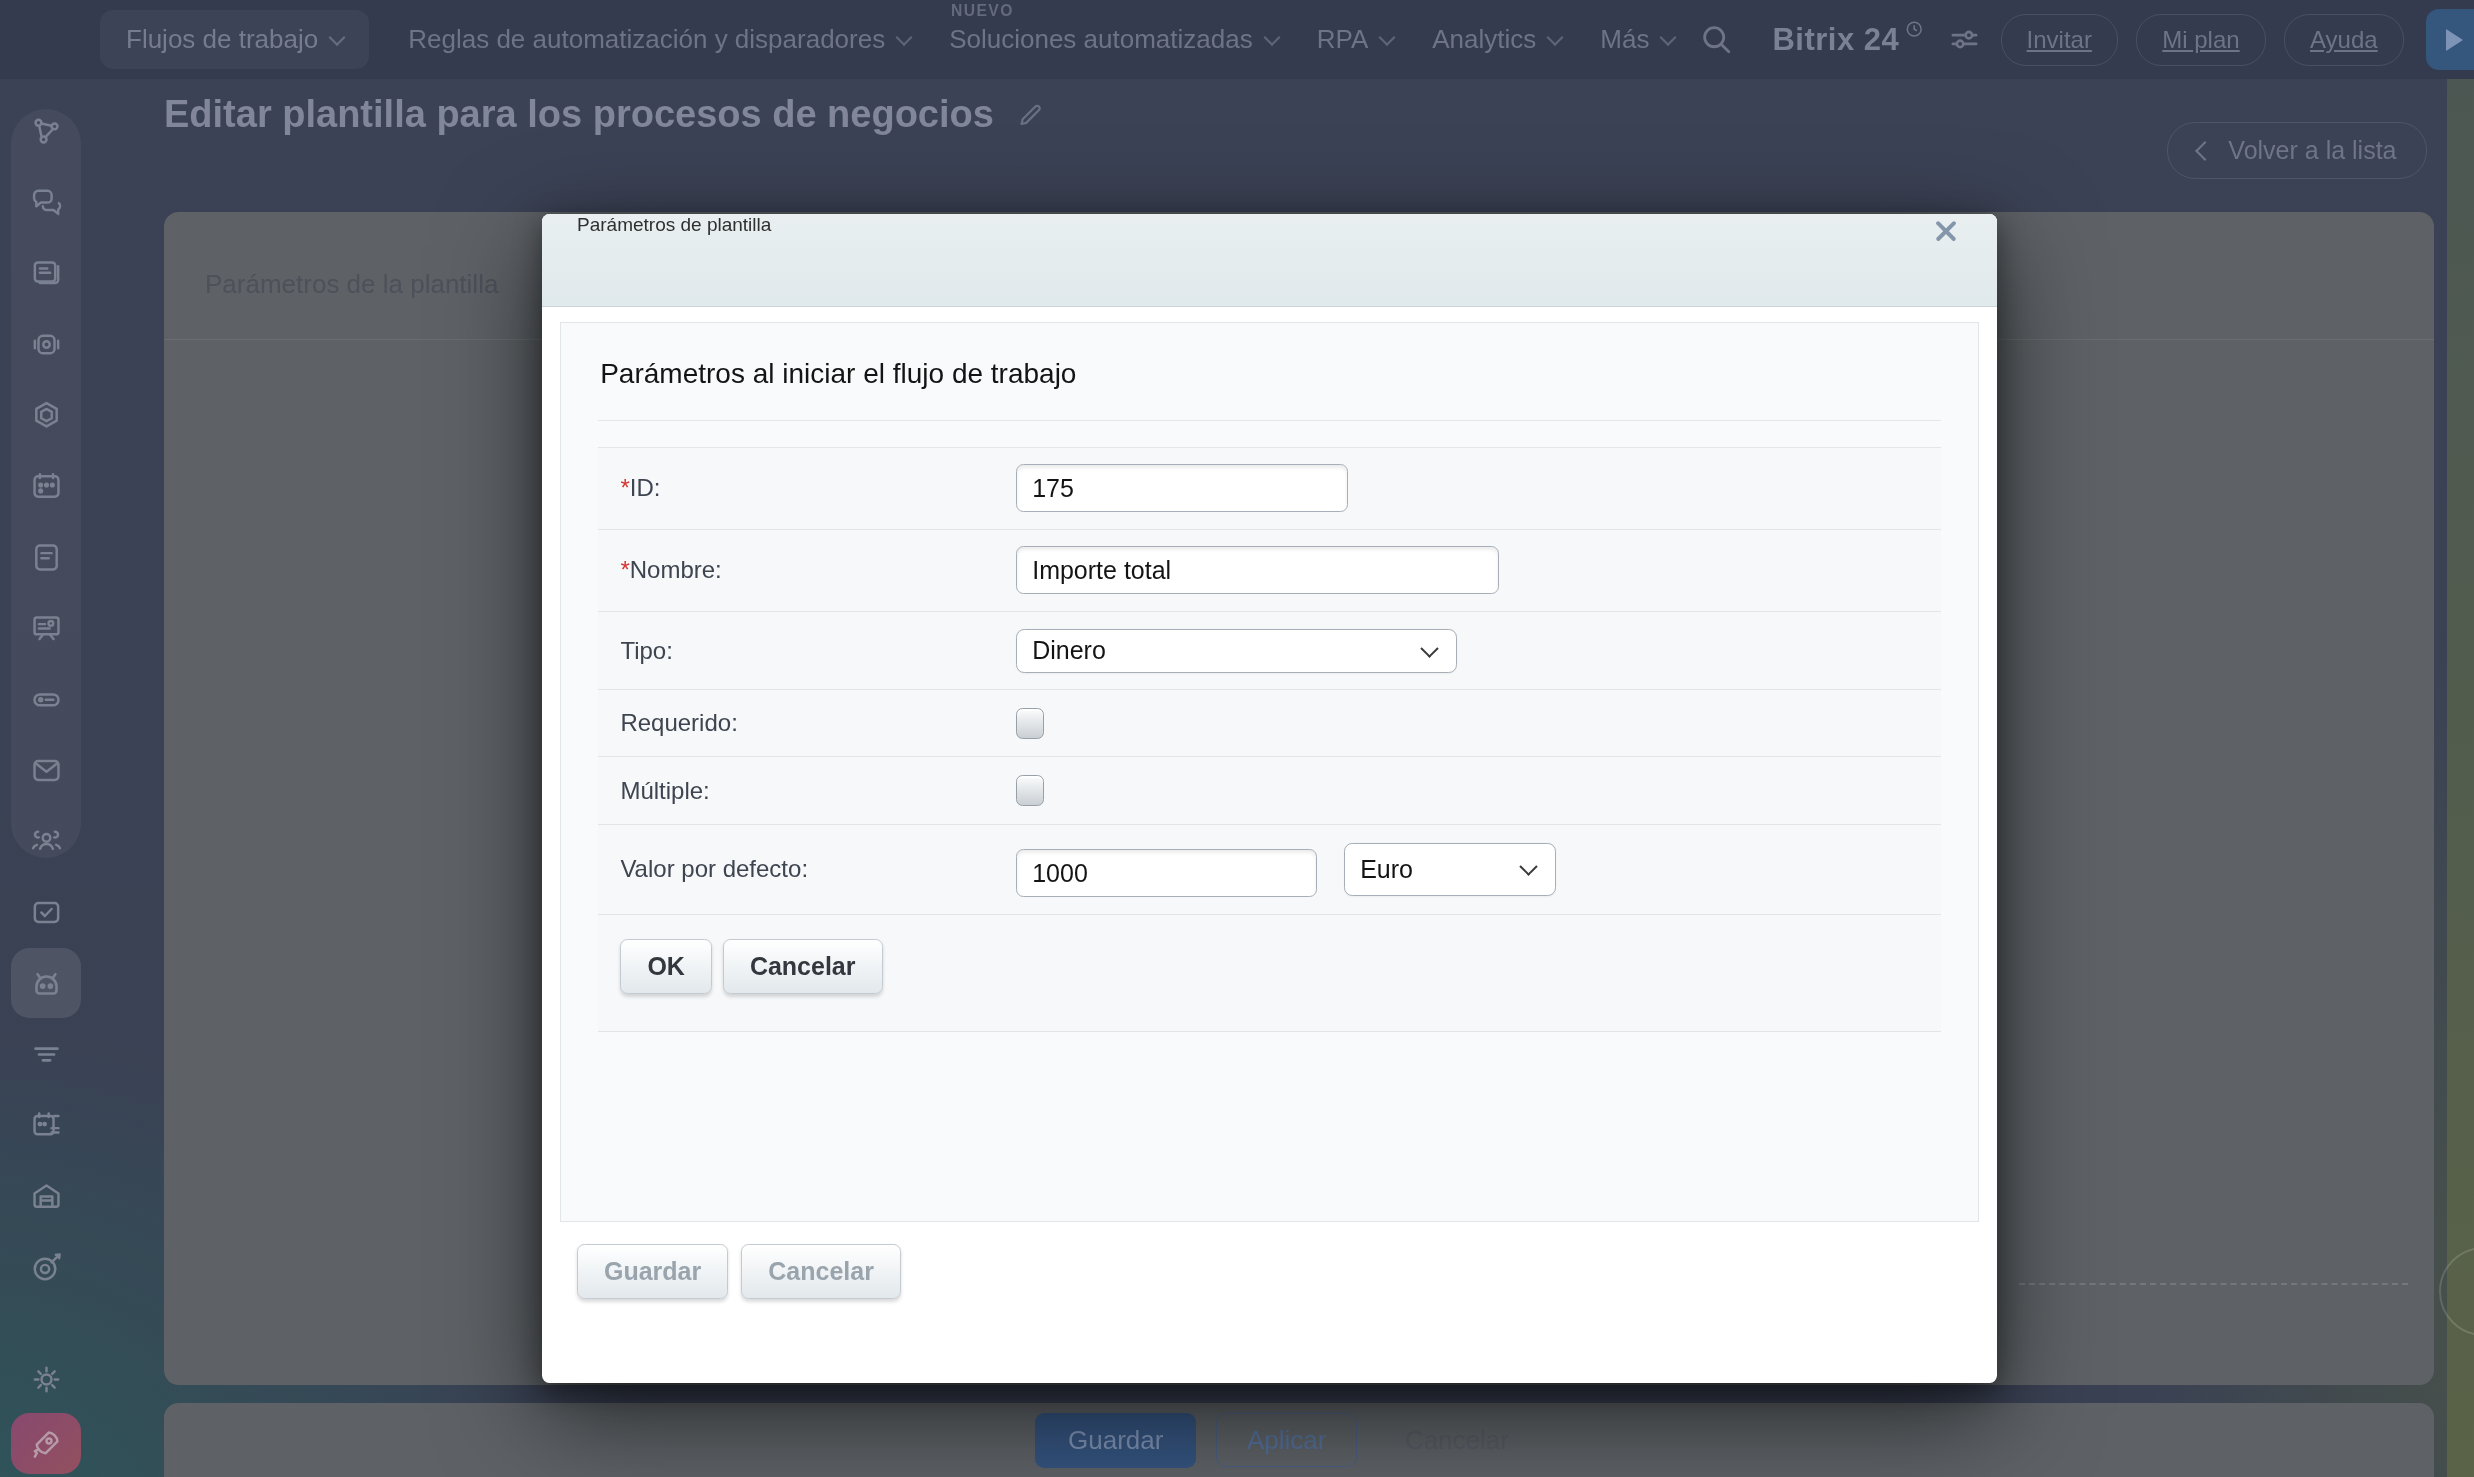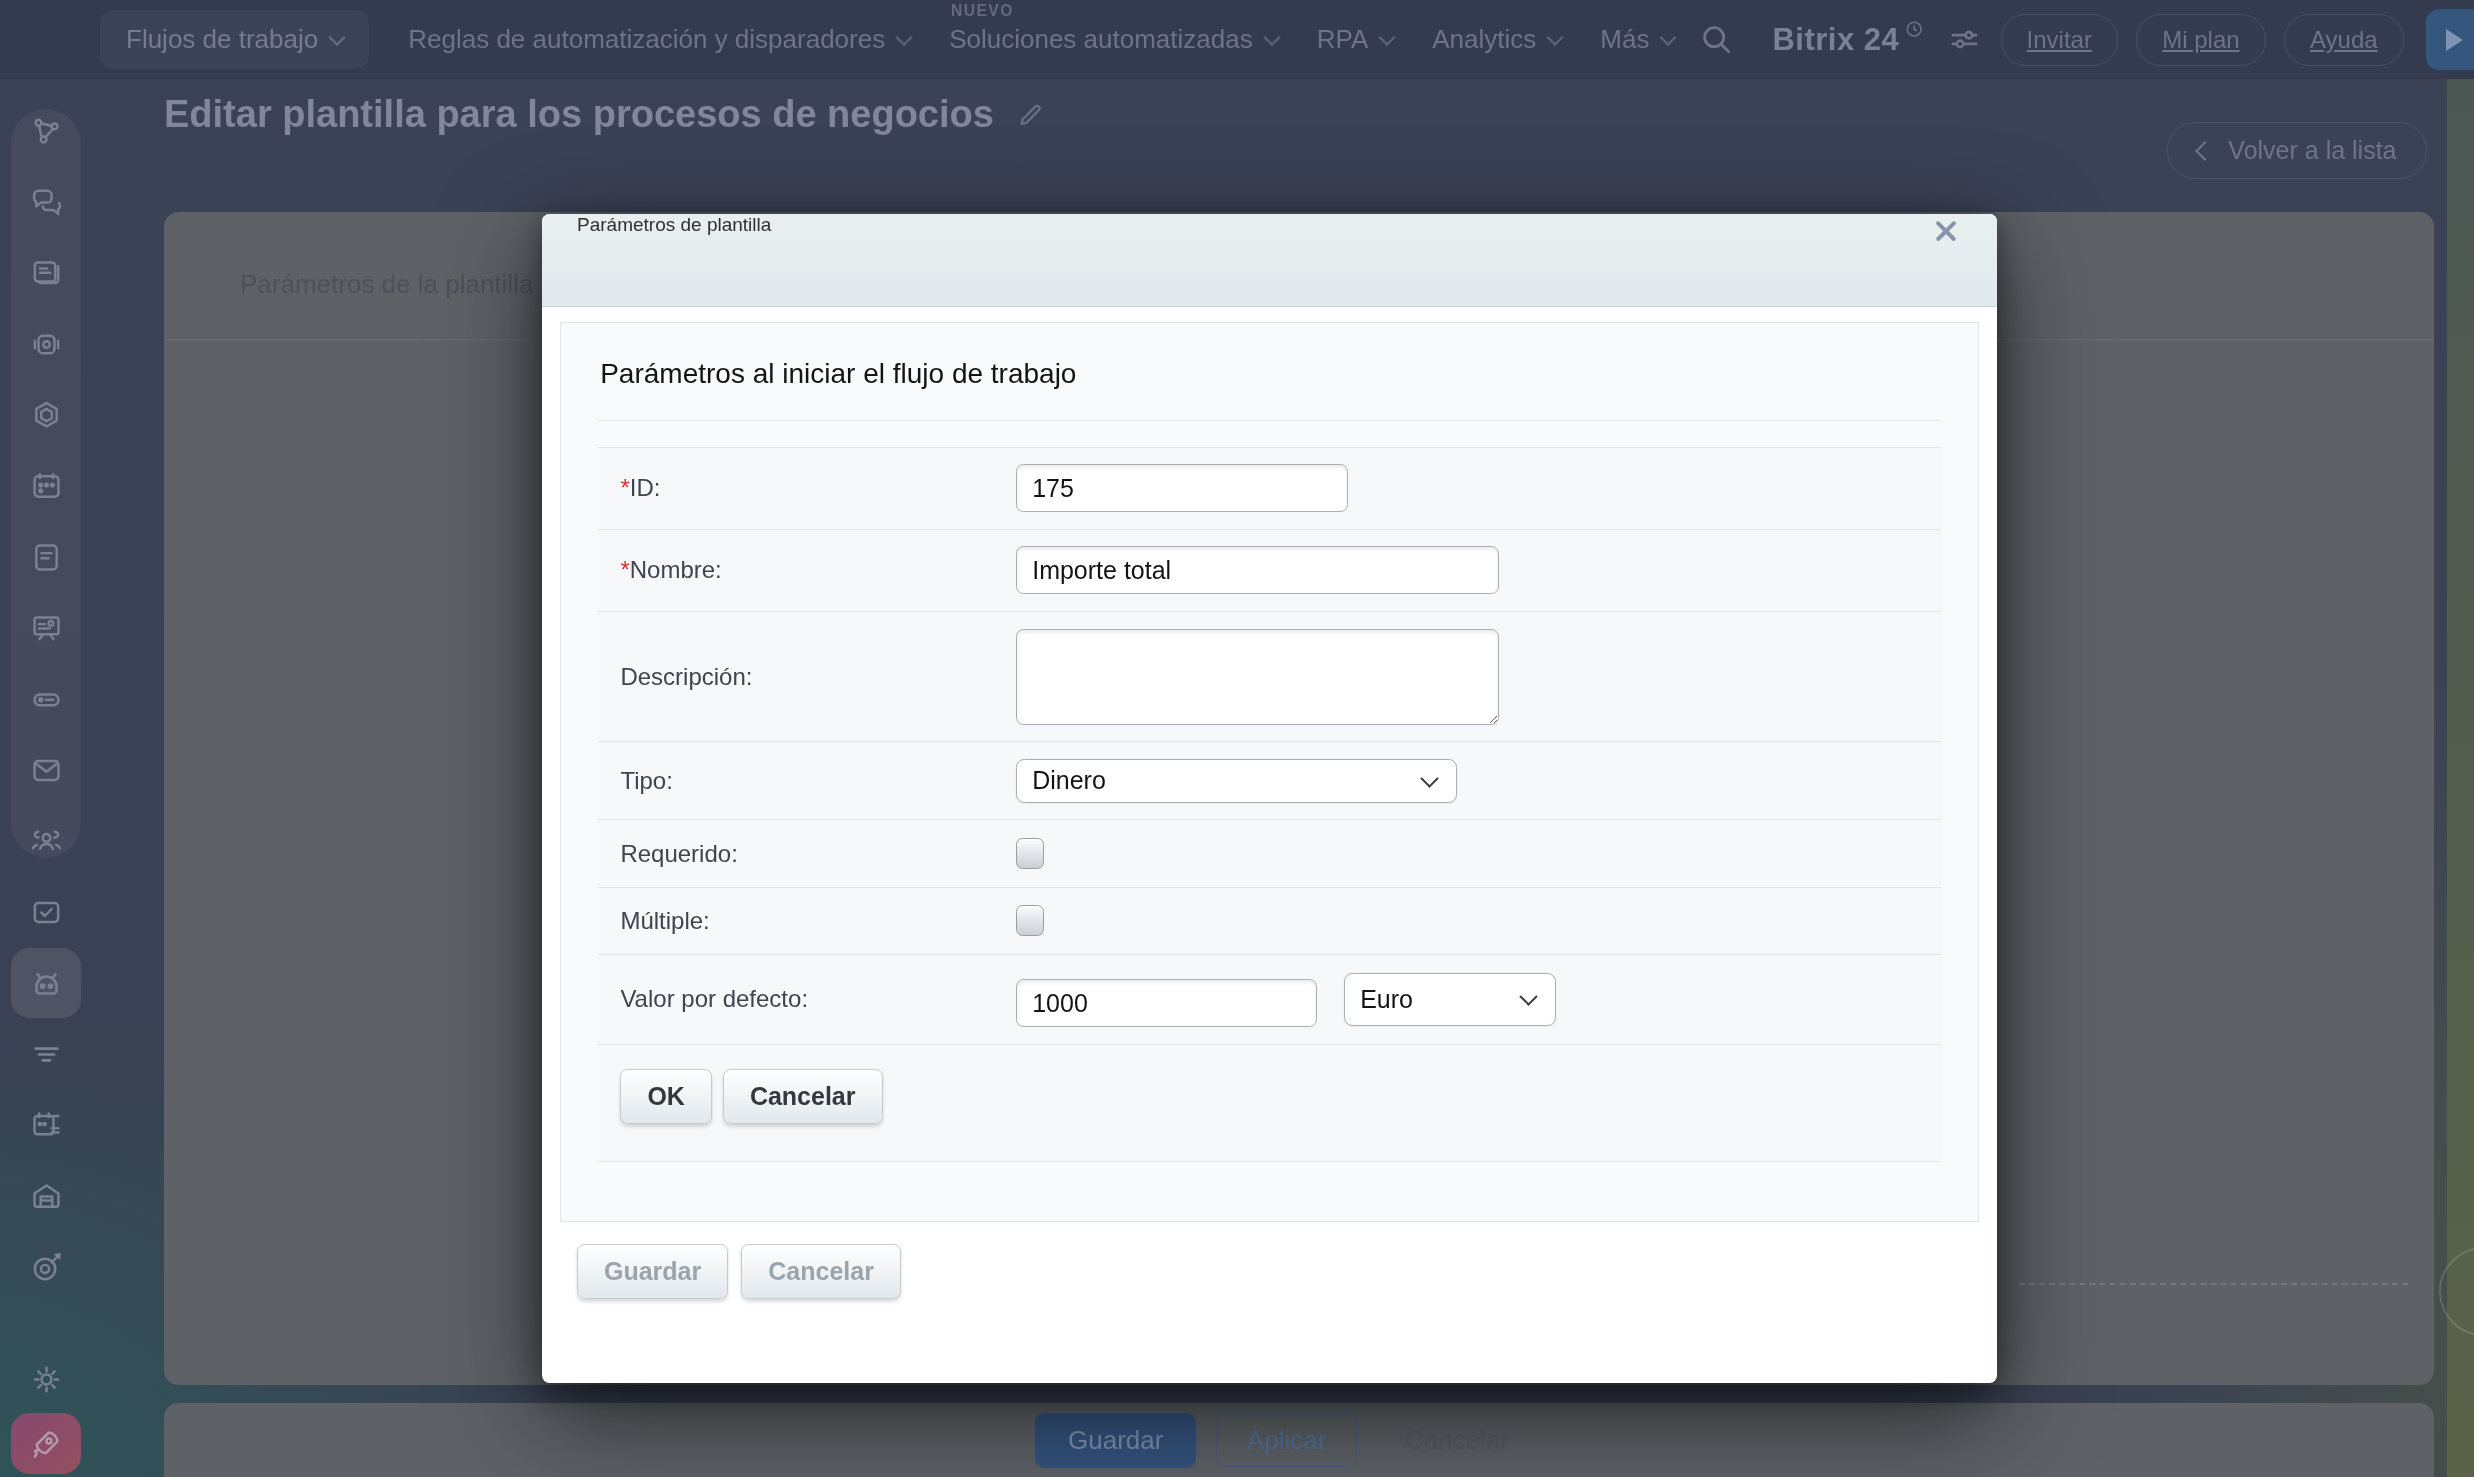"Parámetros de la plantilla" .bg-tabs { margin-left: 35px -> none }
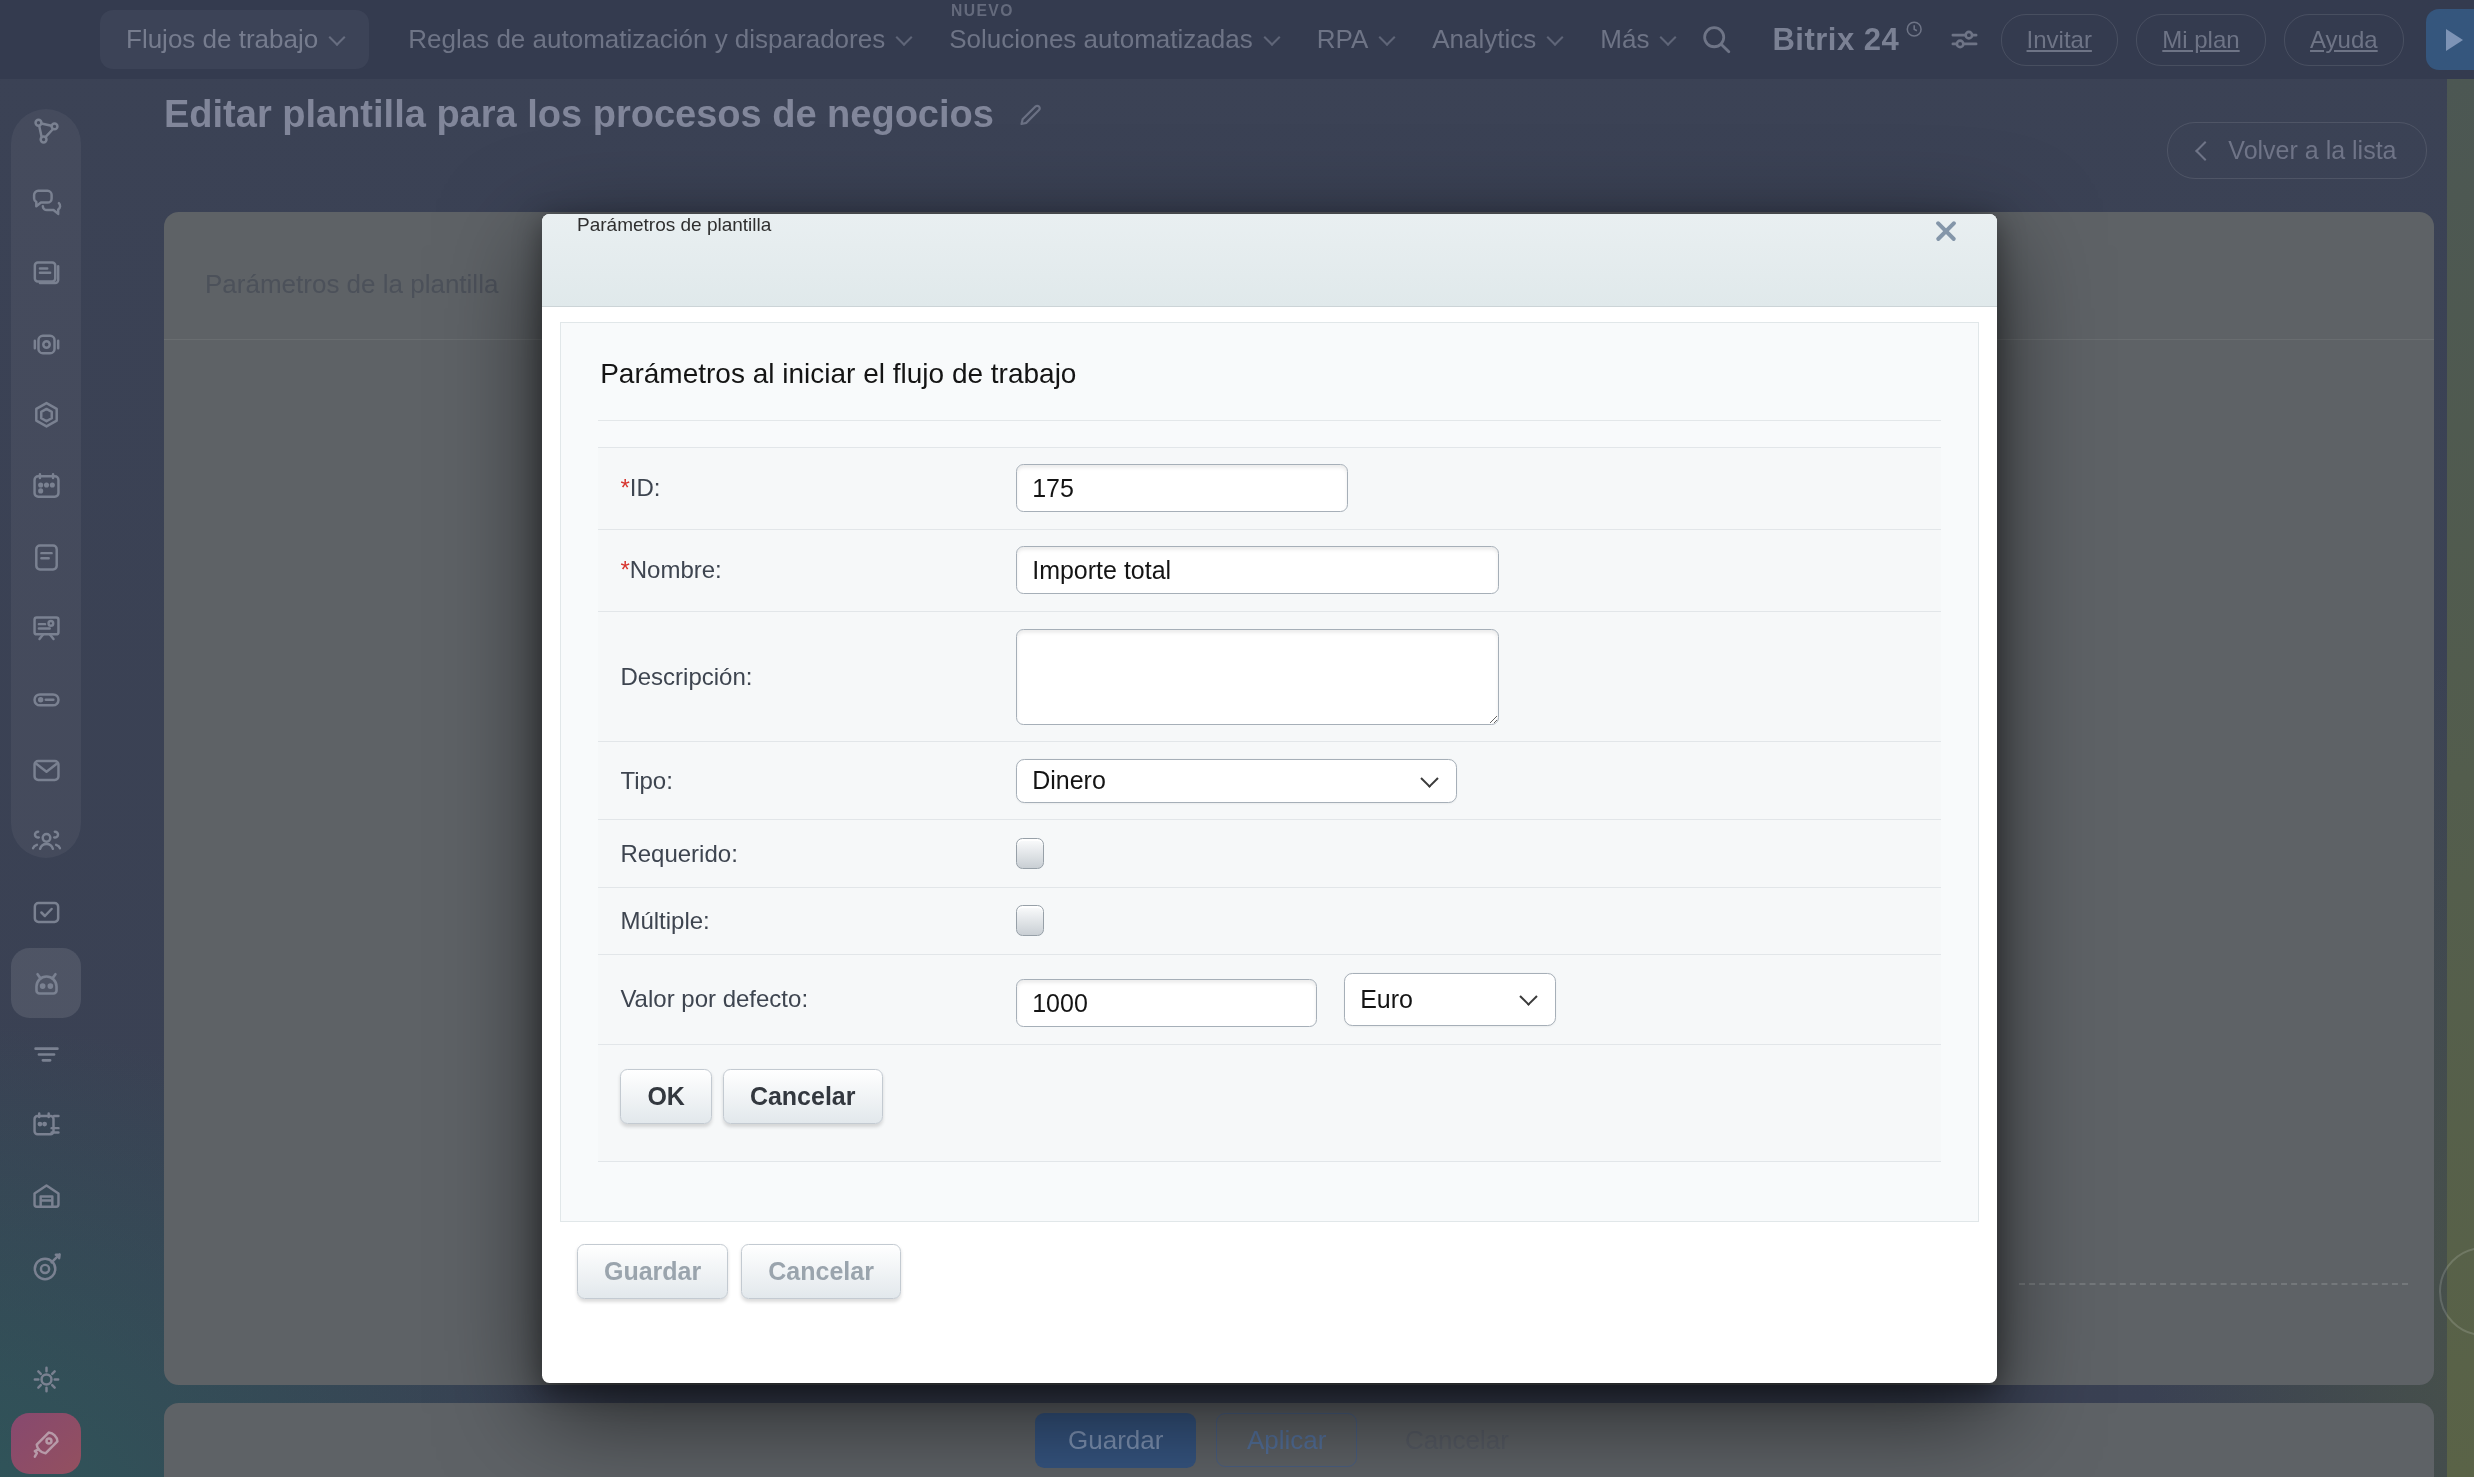"Descripción:" div.frow { html: <div> <div>Descripción:</div> <textarea></textarea> </div> -> none }
